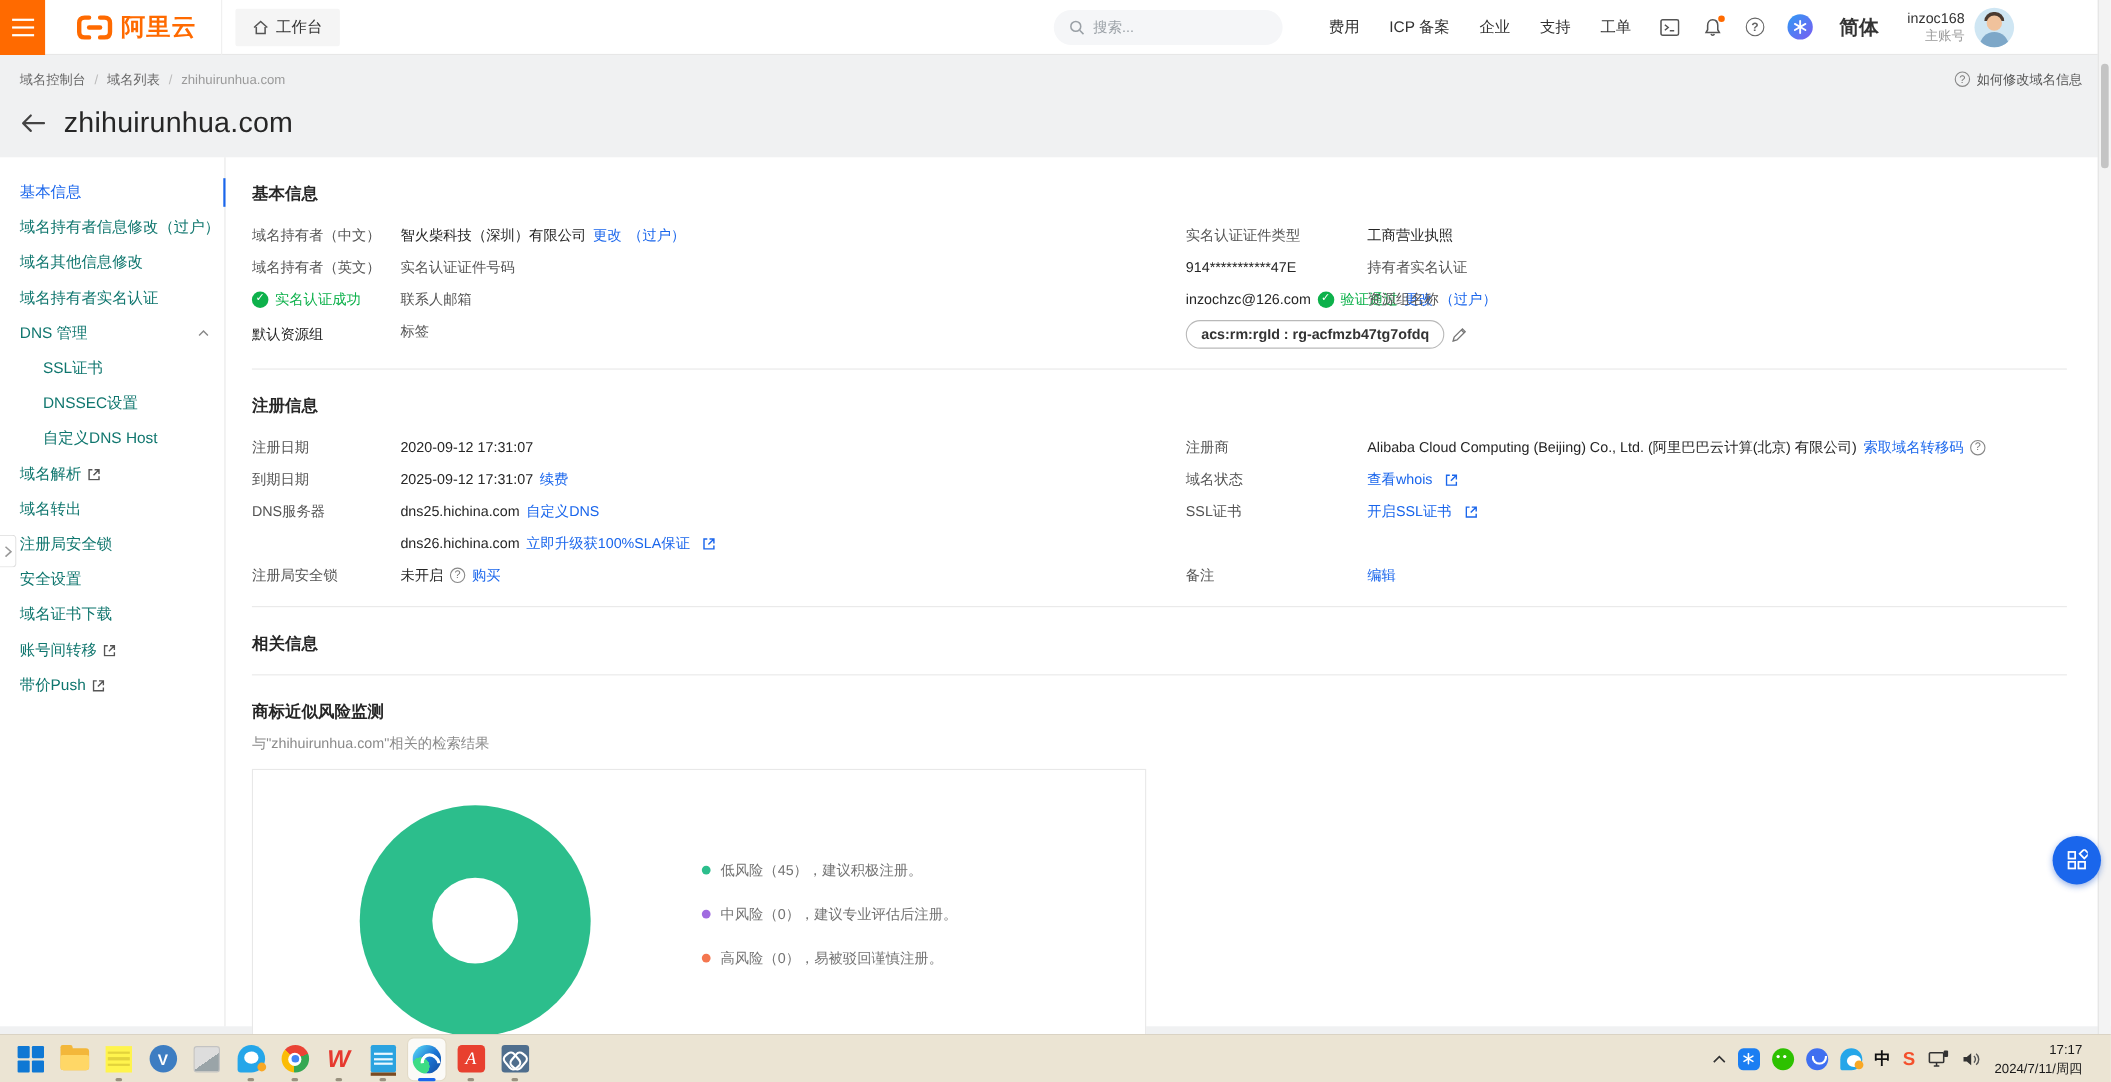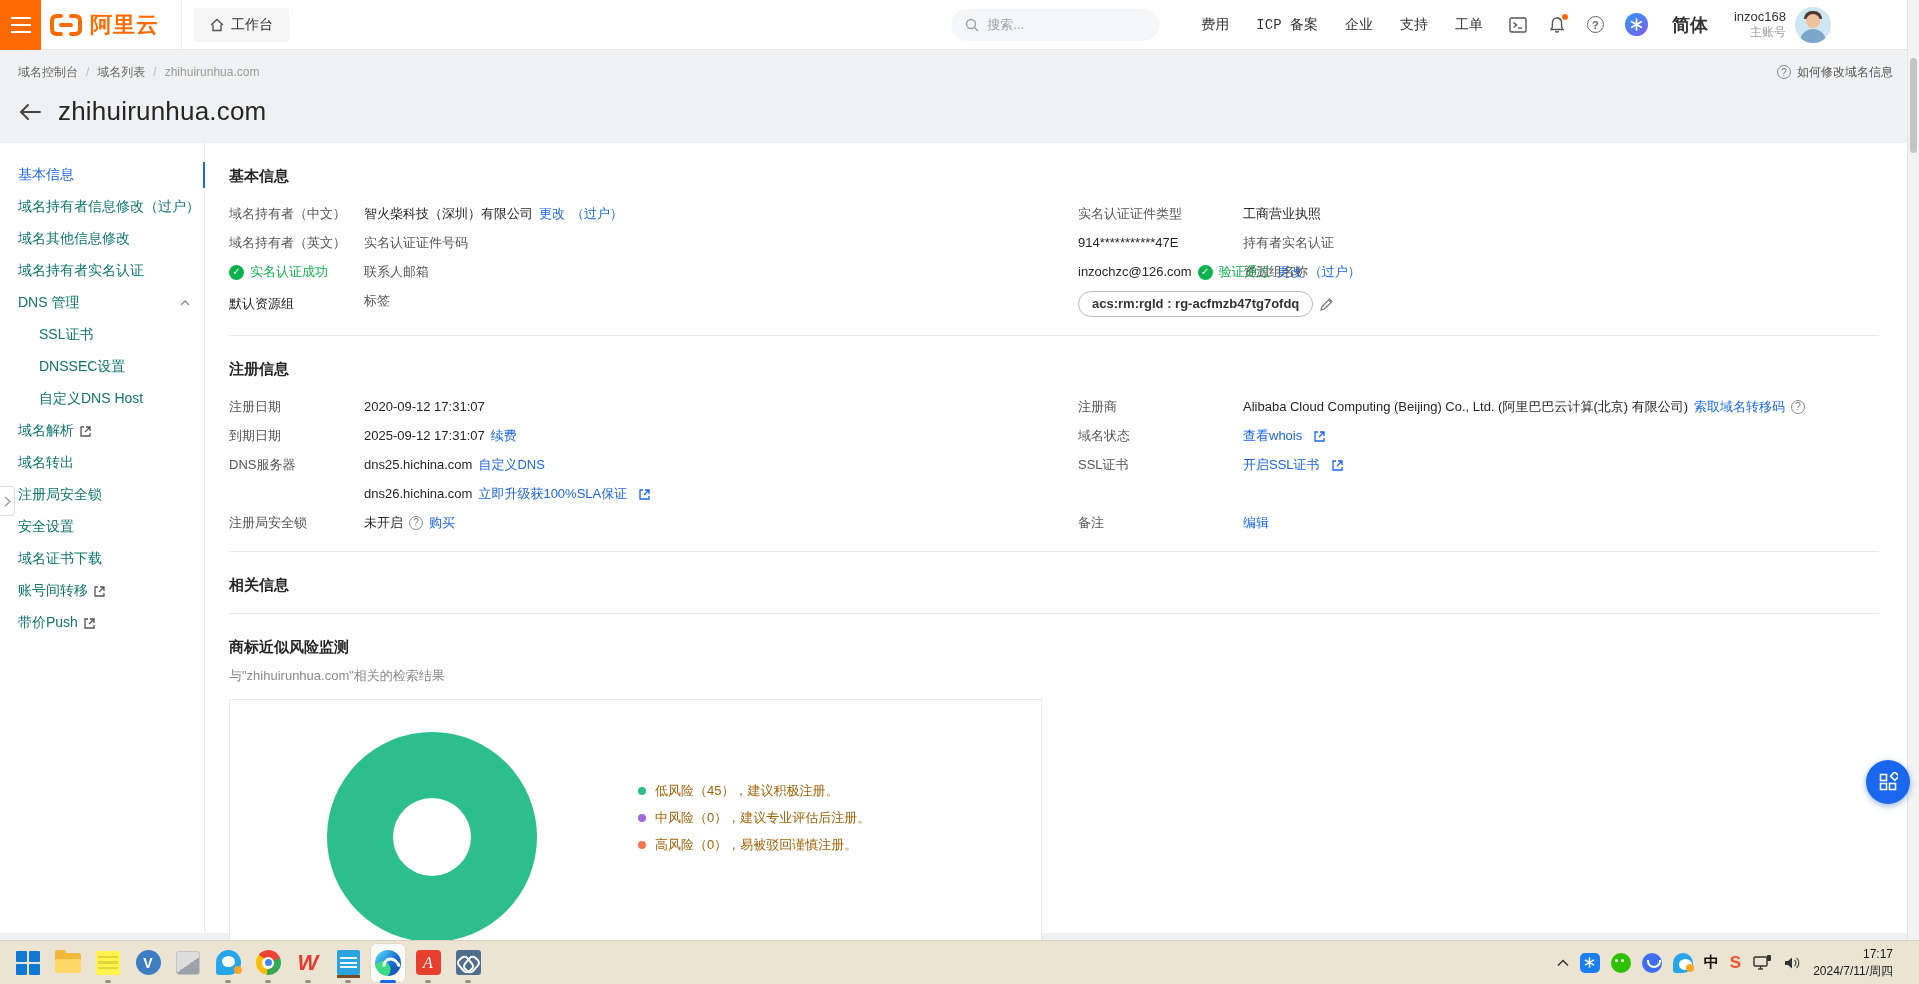"阿里云" .logo { padding: 0 22px 0 8px -> 0 22px 0 28px }
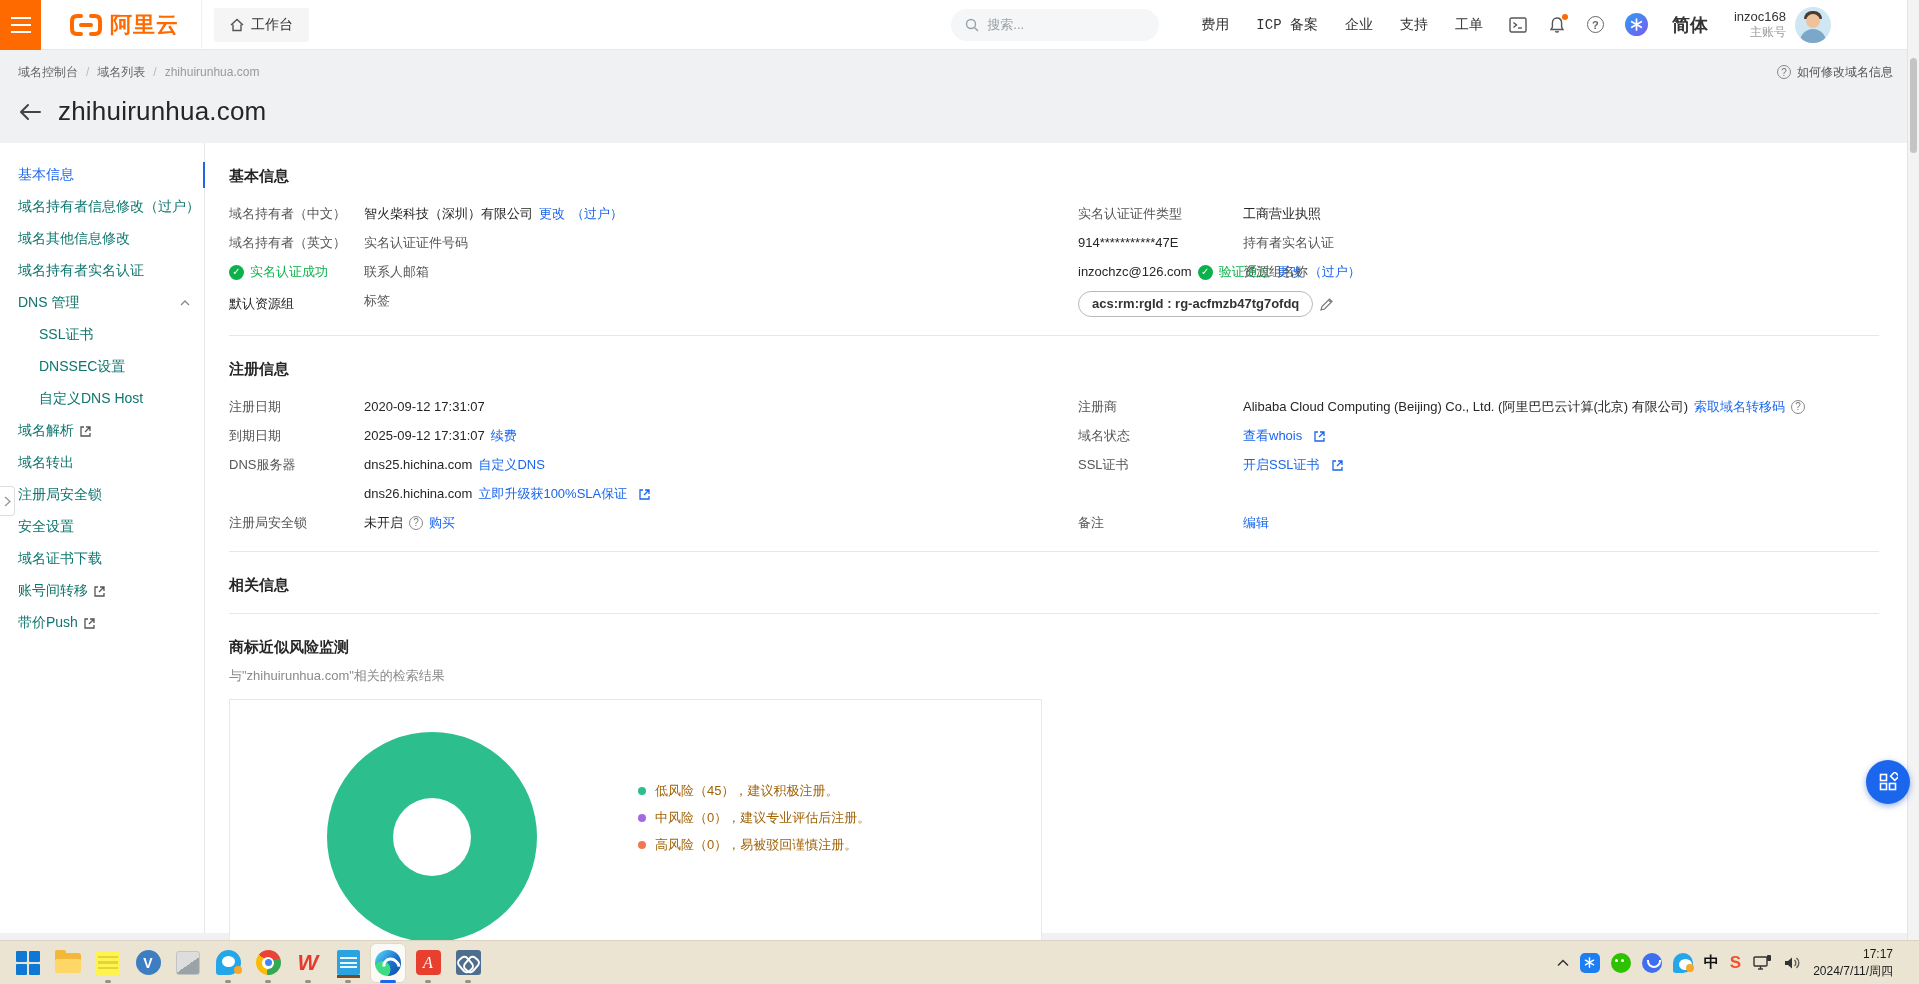"费用" .top-menu span { font-family: Liberation Mono, monospace -> none }
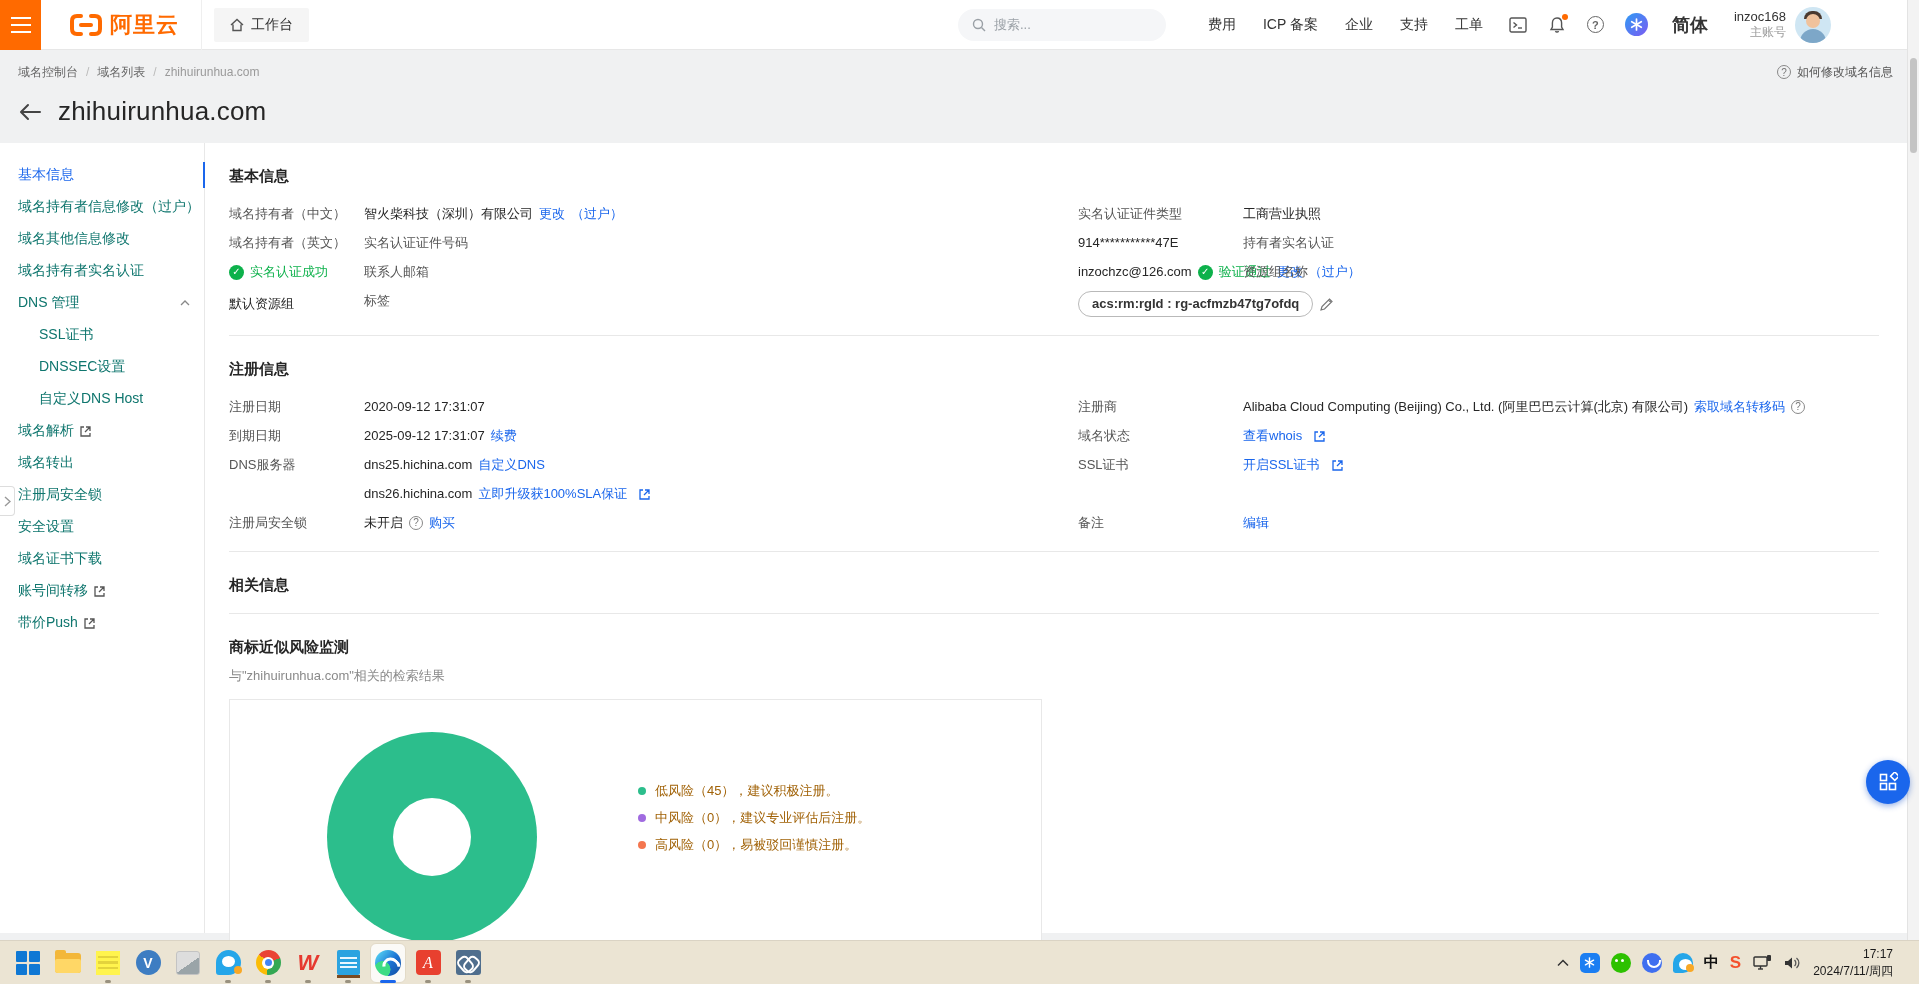"低风险（45），建议积极注册。" .legend { color: #a16207 -> #737373; gap: 9px -> 22px }
